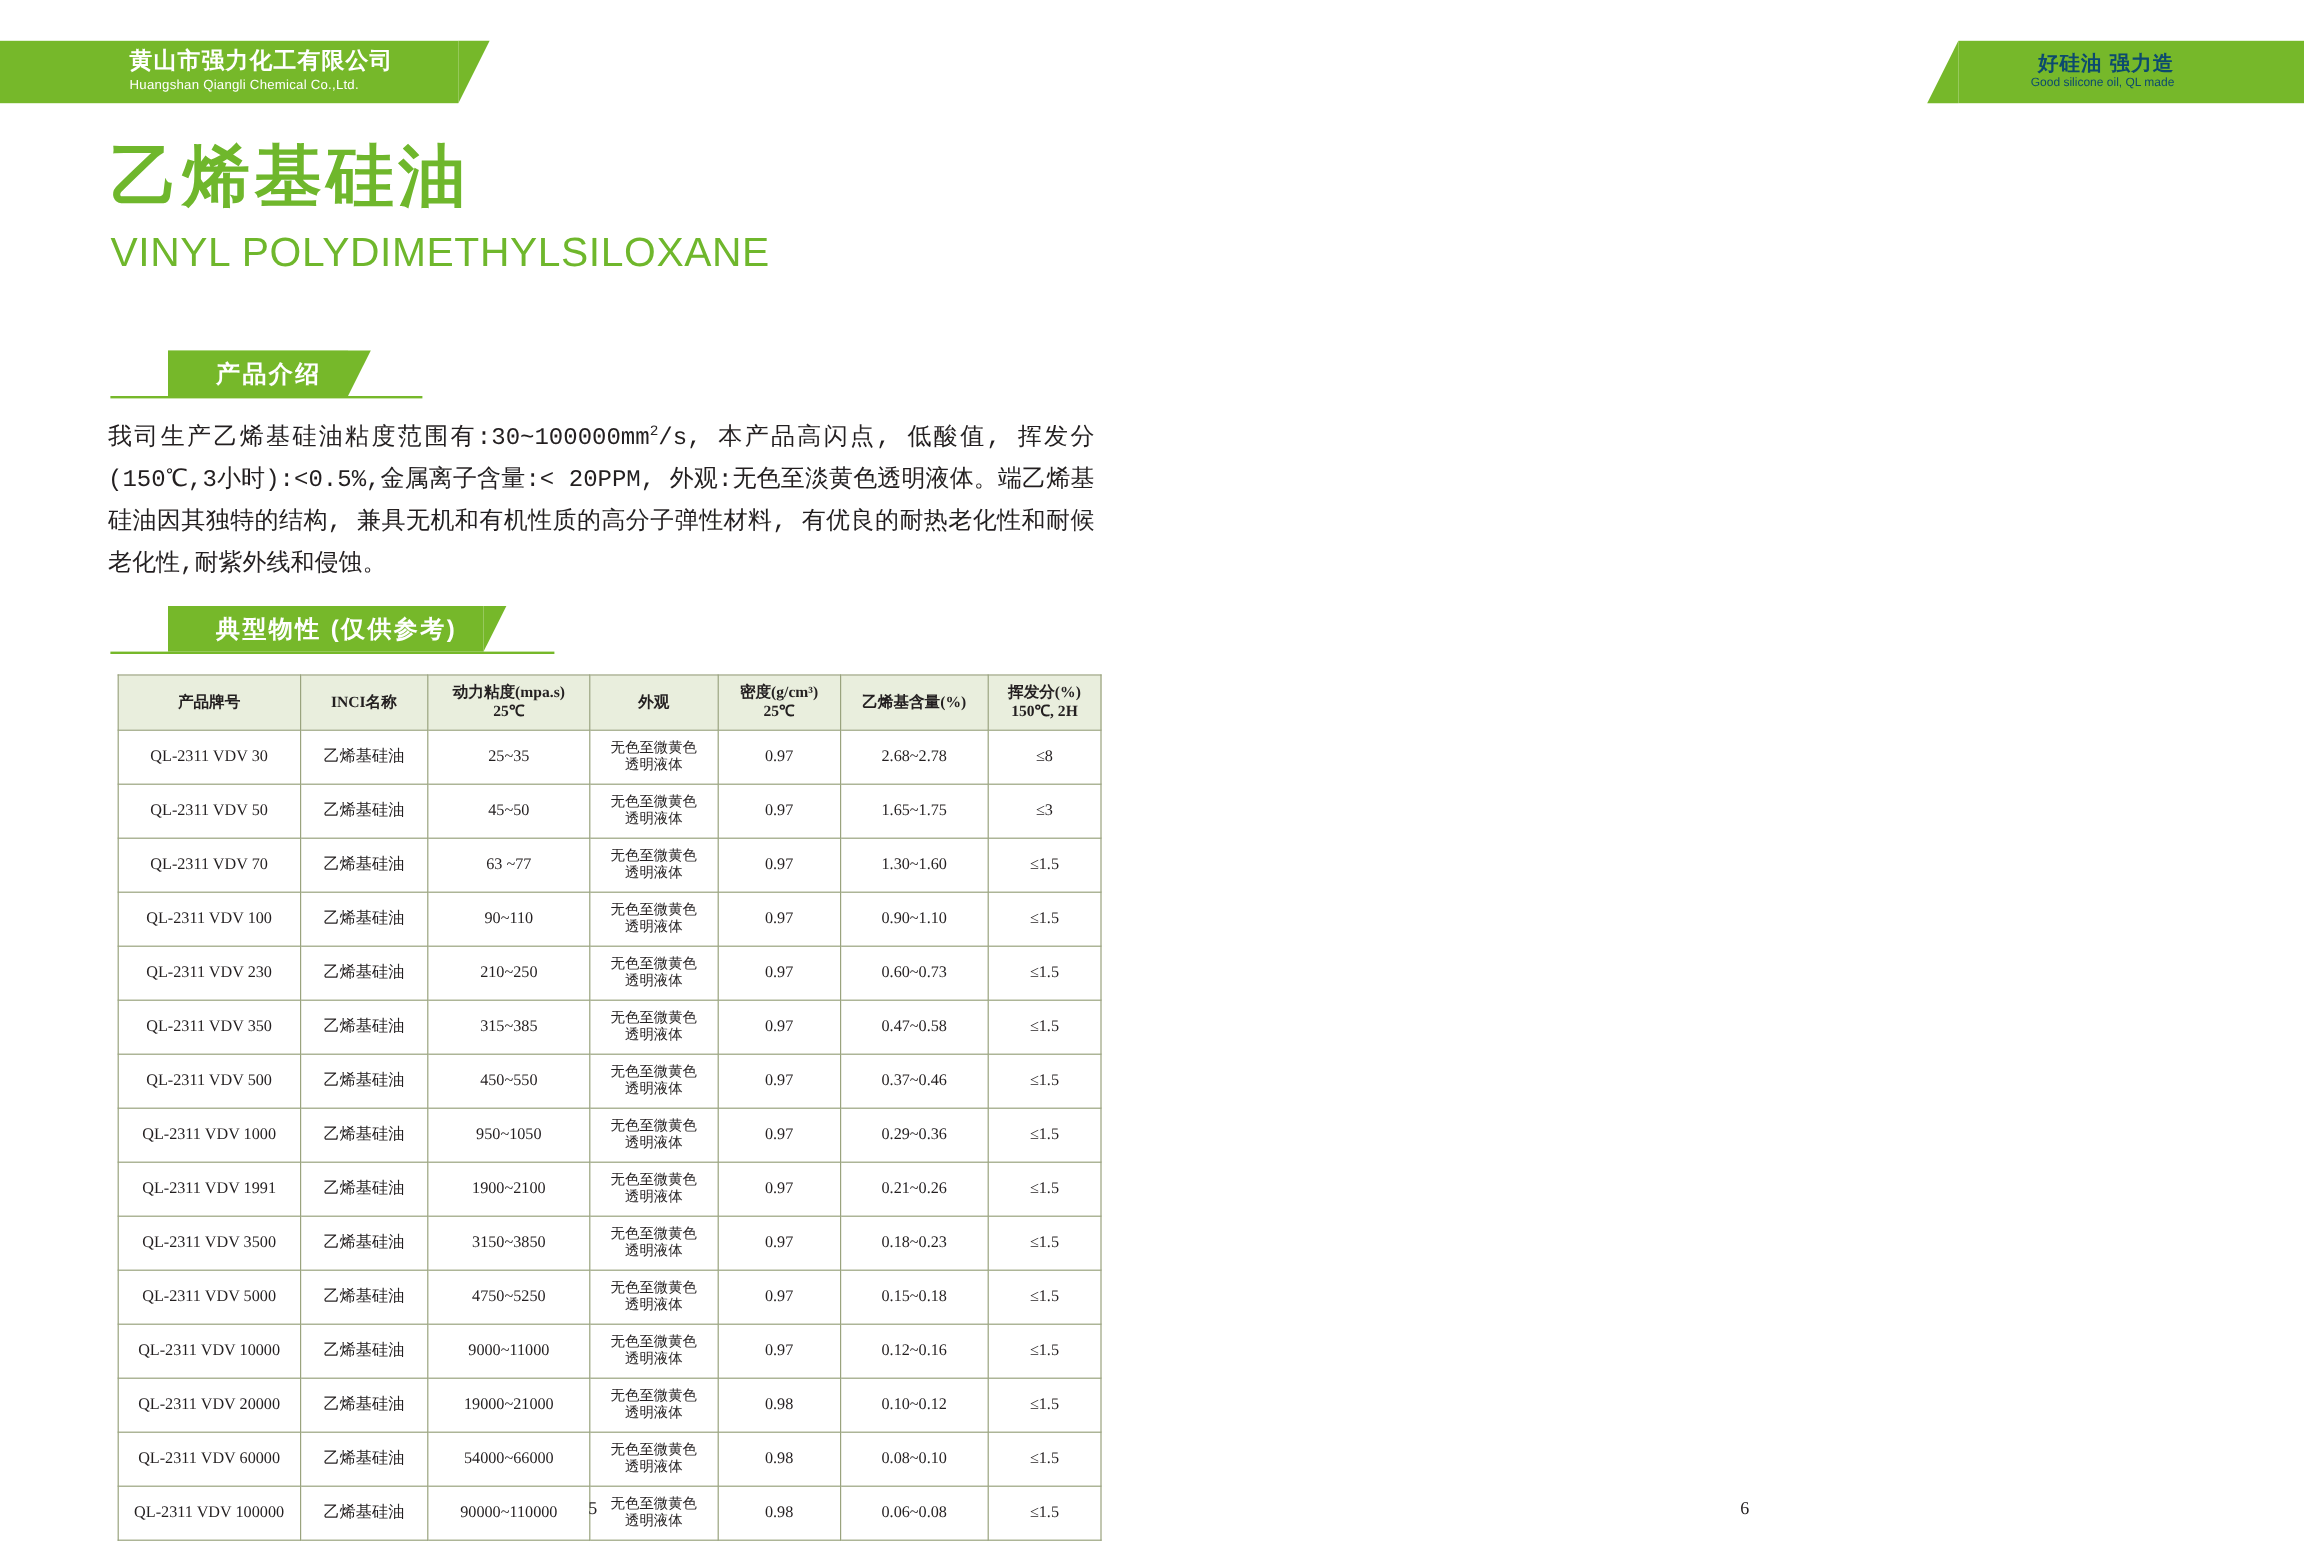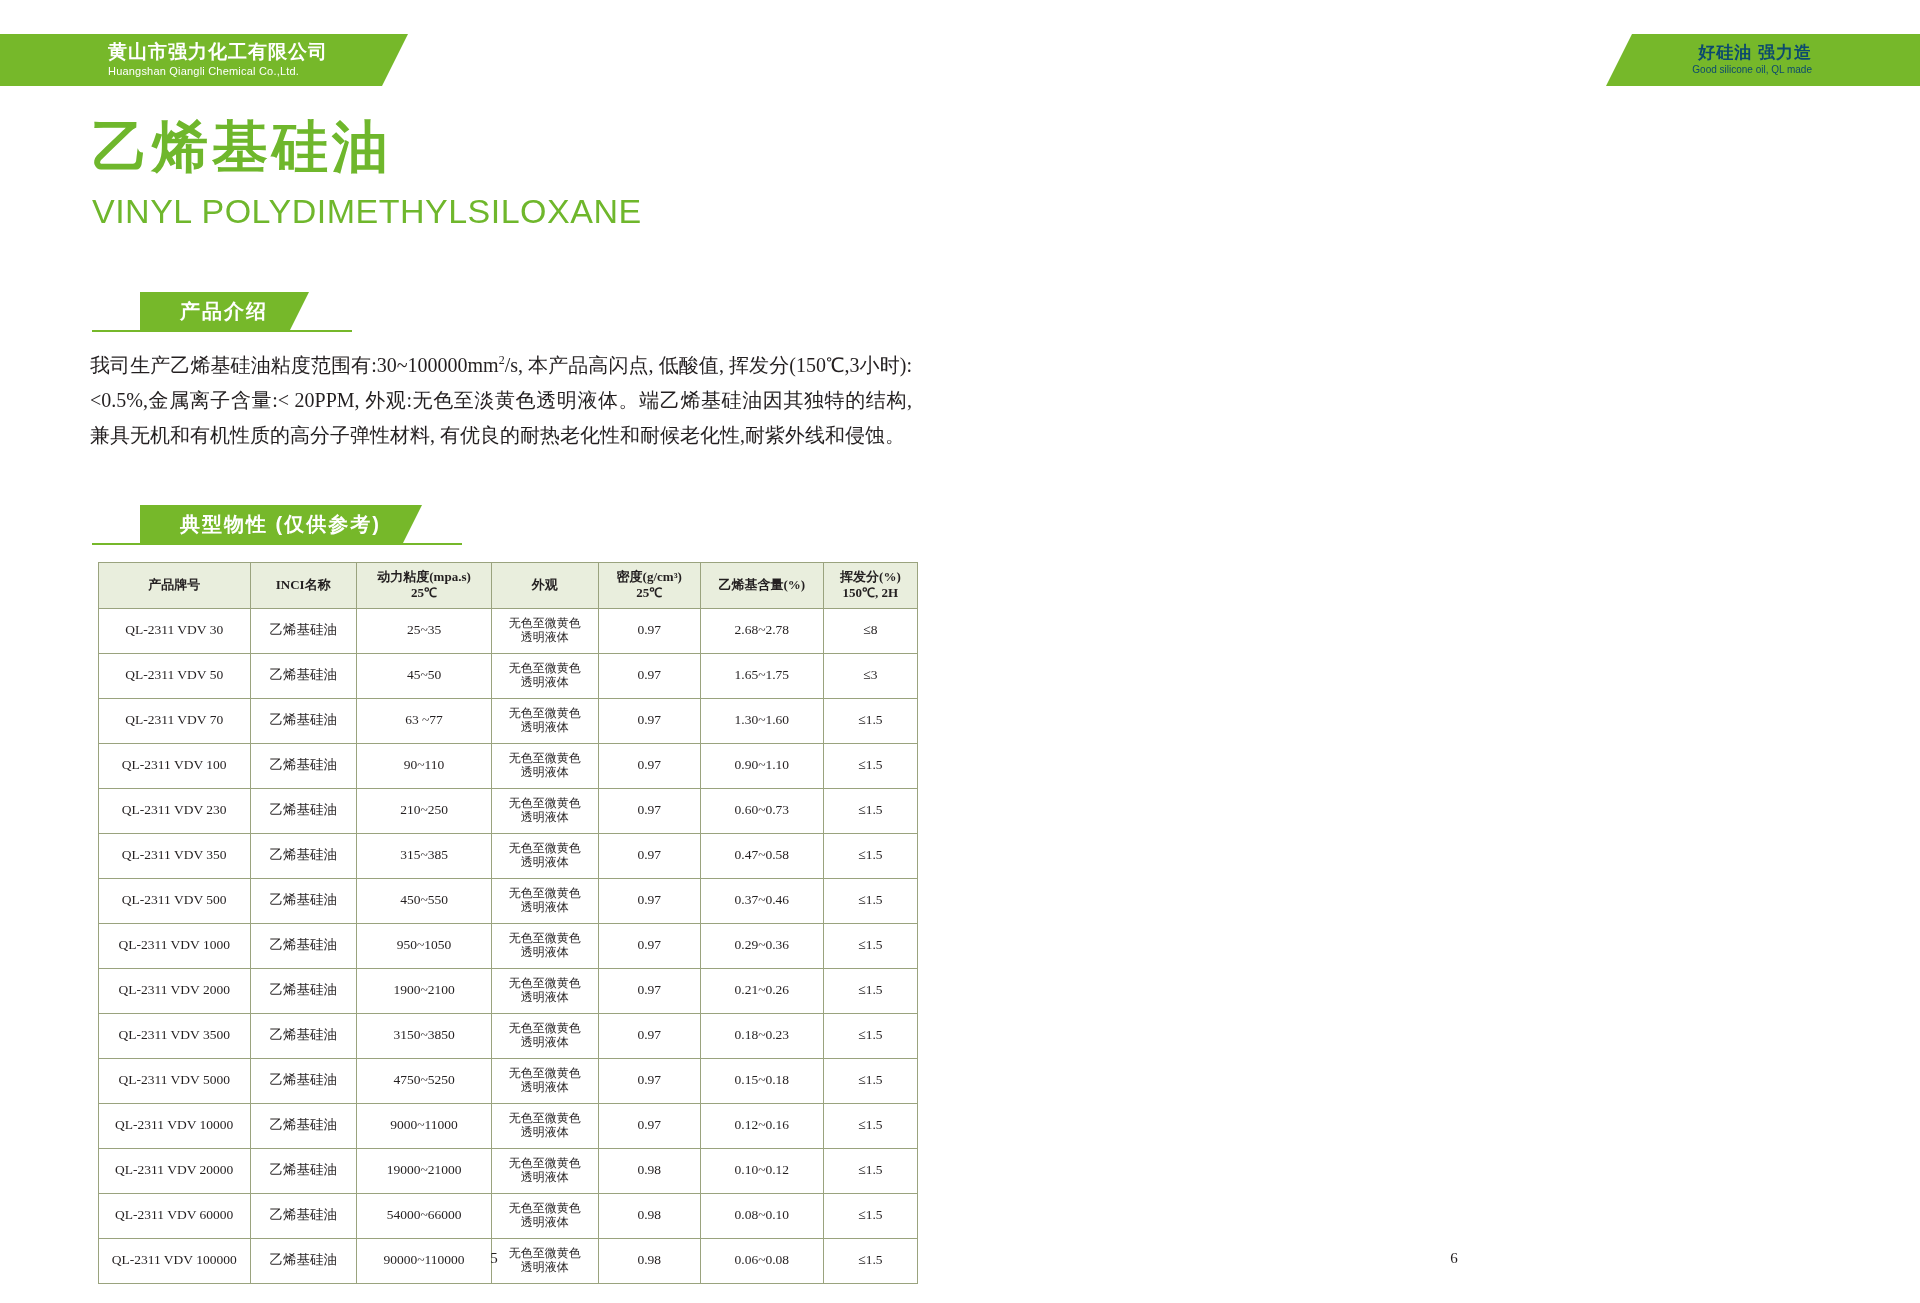"我司生产乙烯基硅油粘度范围有:30~100000mm2/s, 本产品高闪点," .intro-text { font-family: Liberation Serif, serif -> Liberation Mono, monospace }
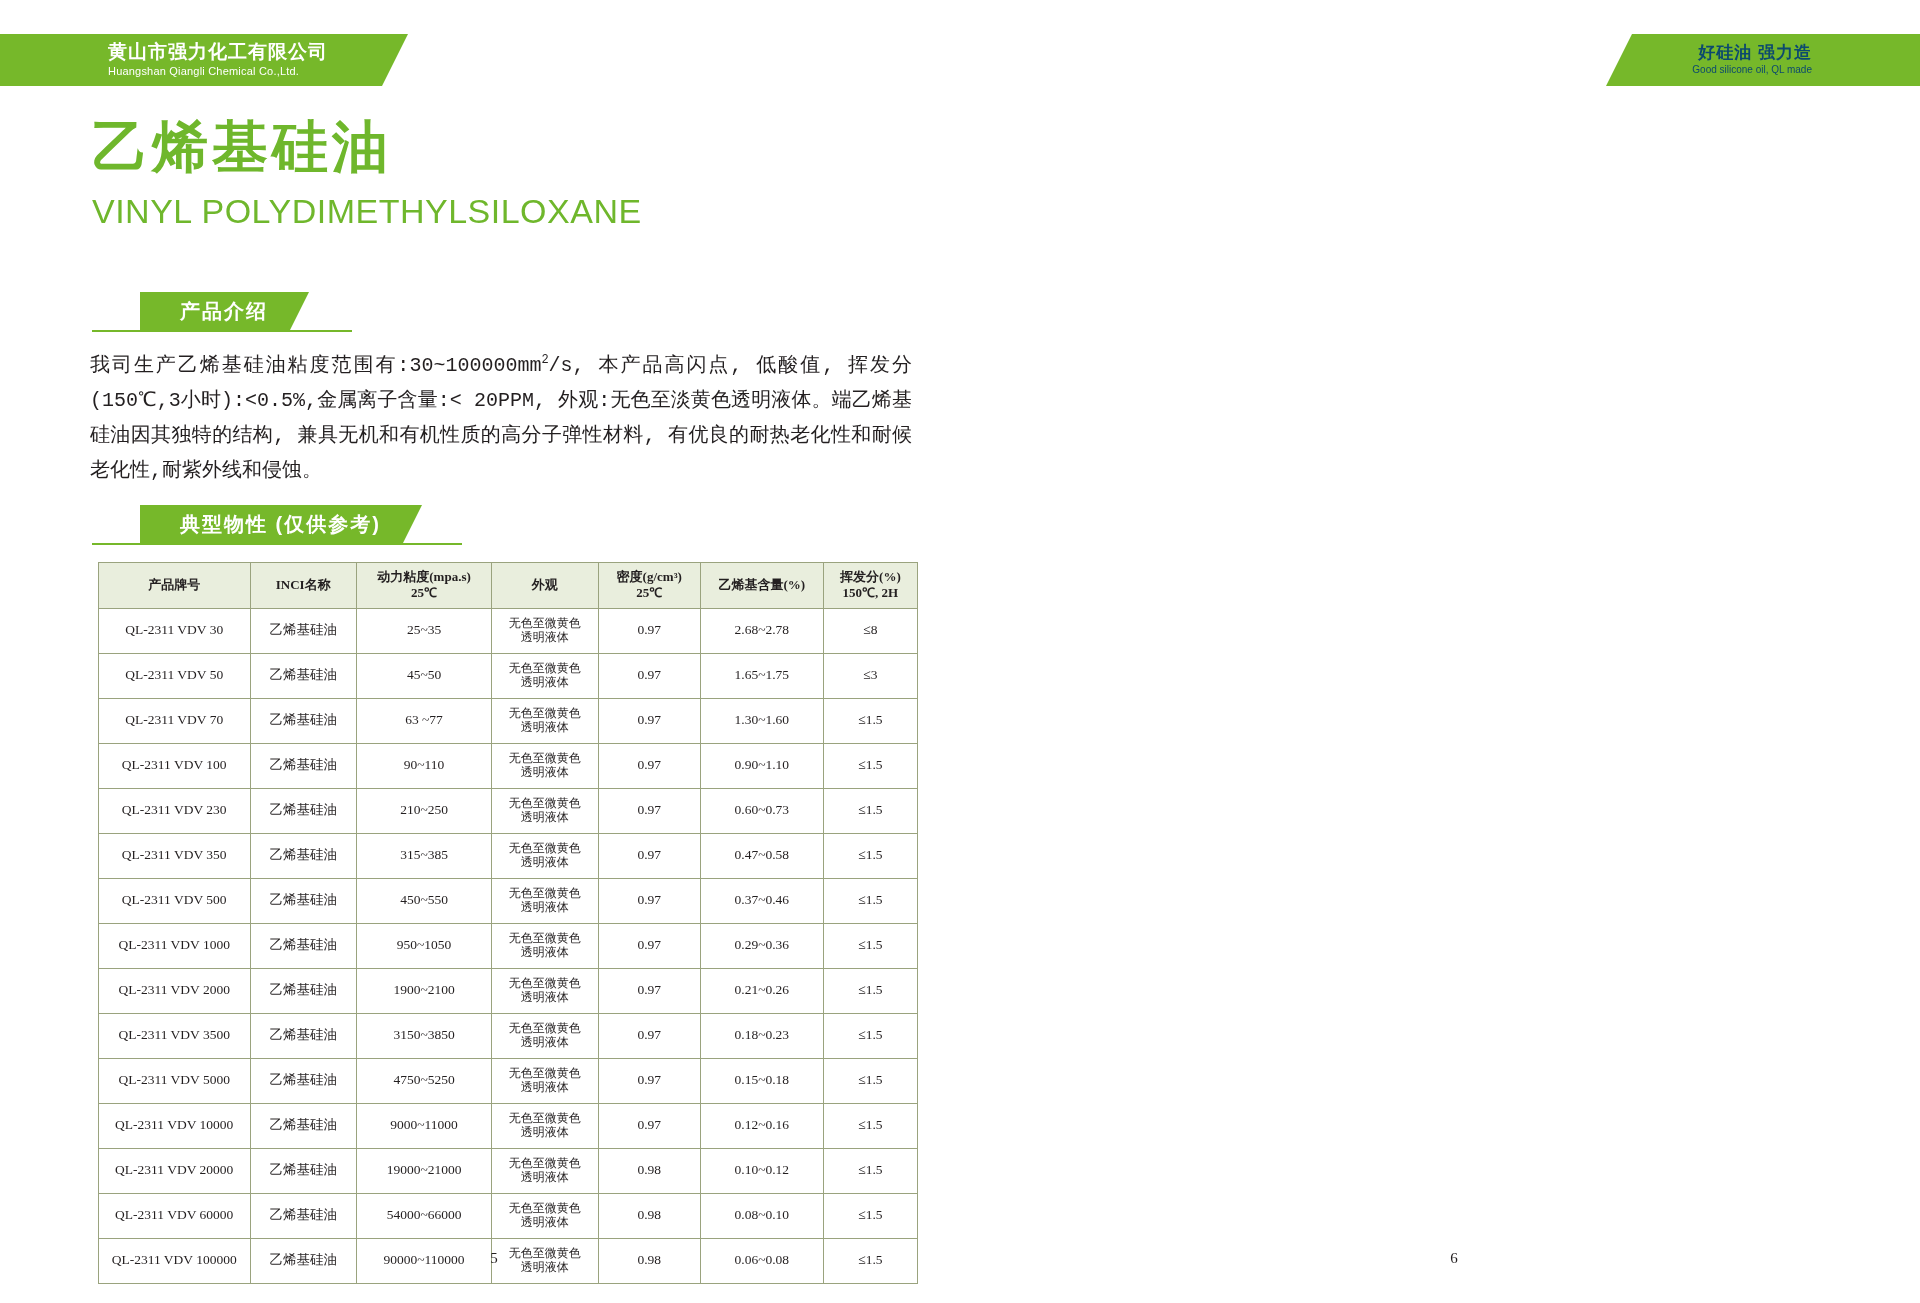"QL-2311 VDV 2000" td { text: 2000 -> 1991 }
